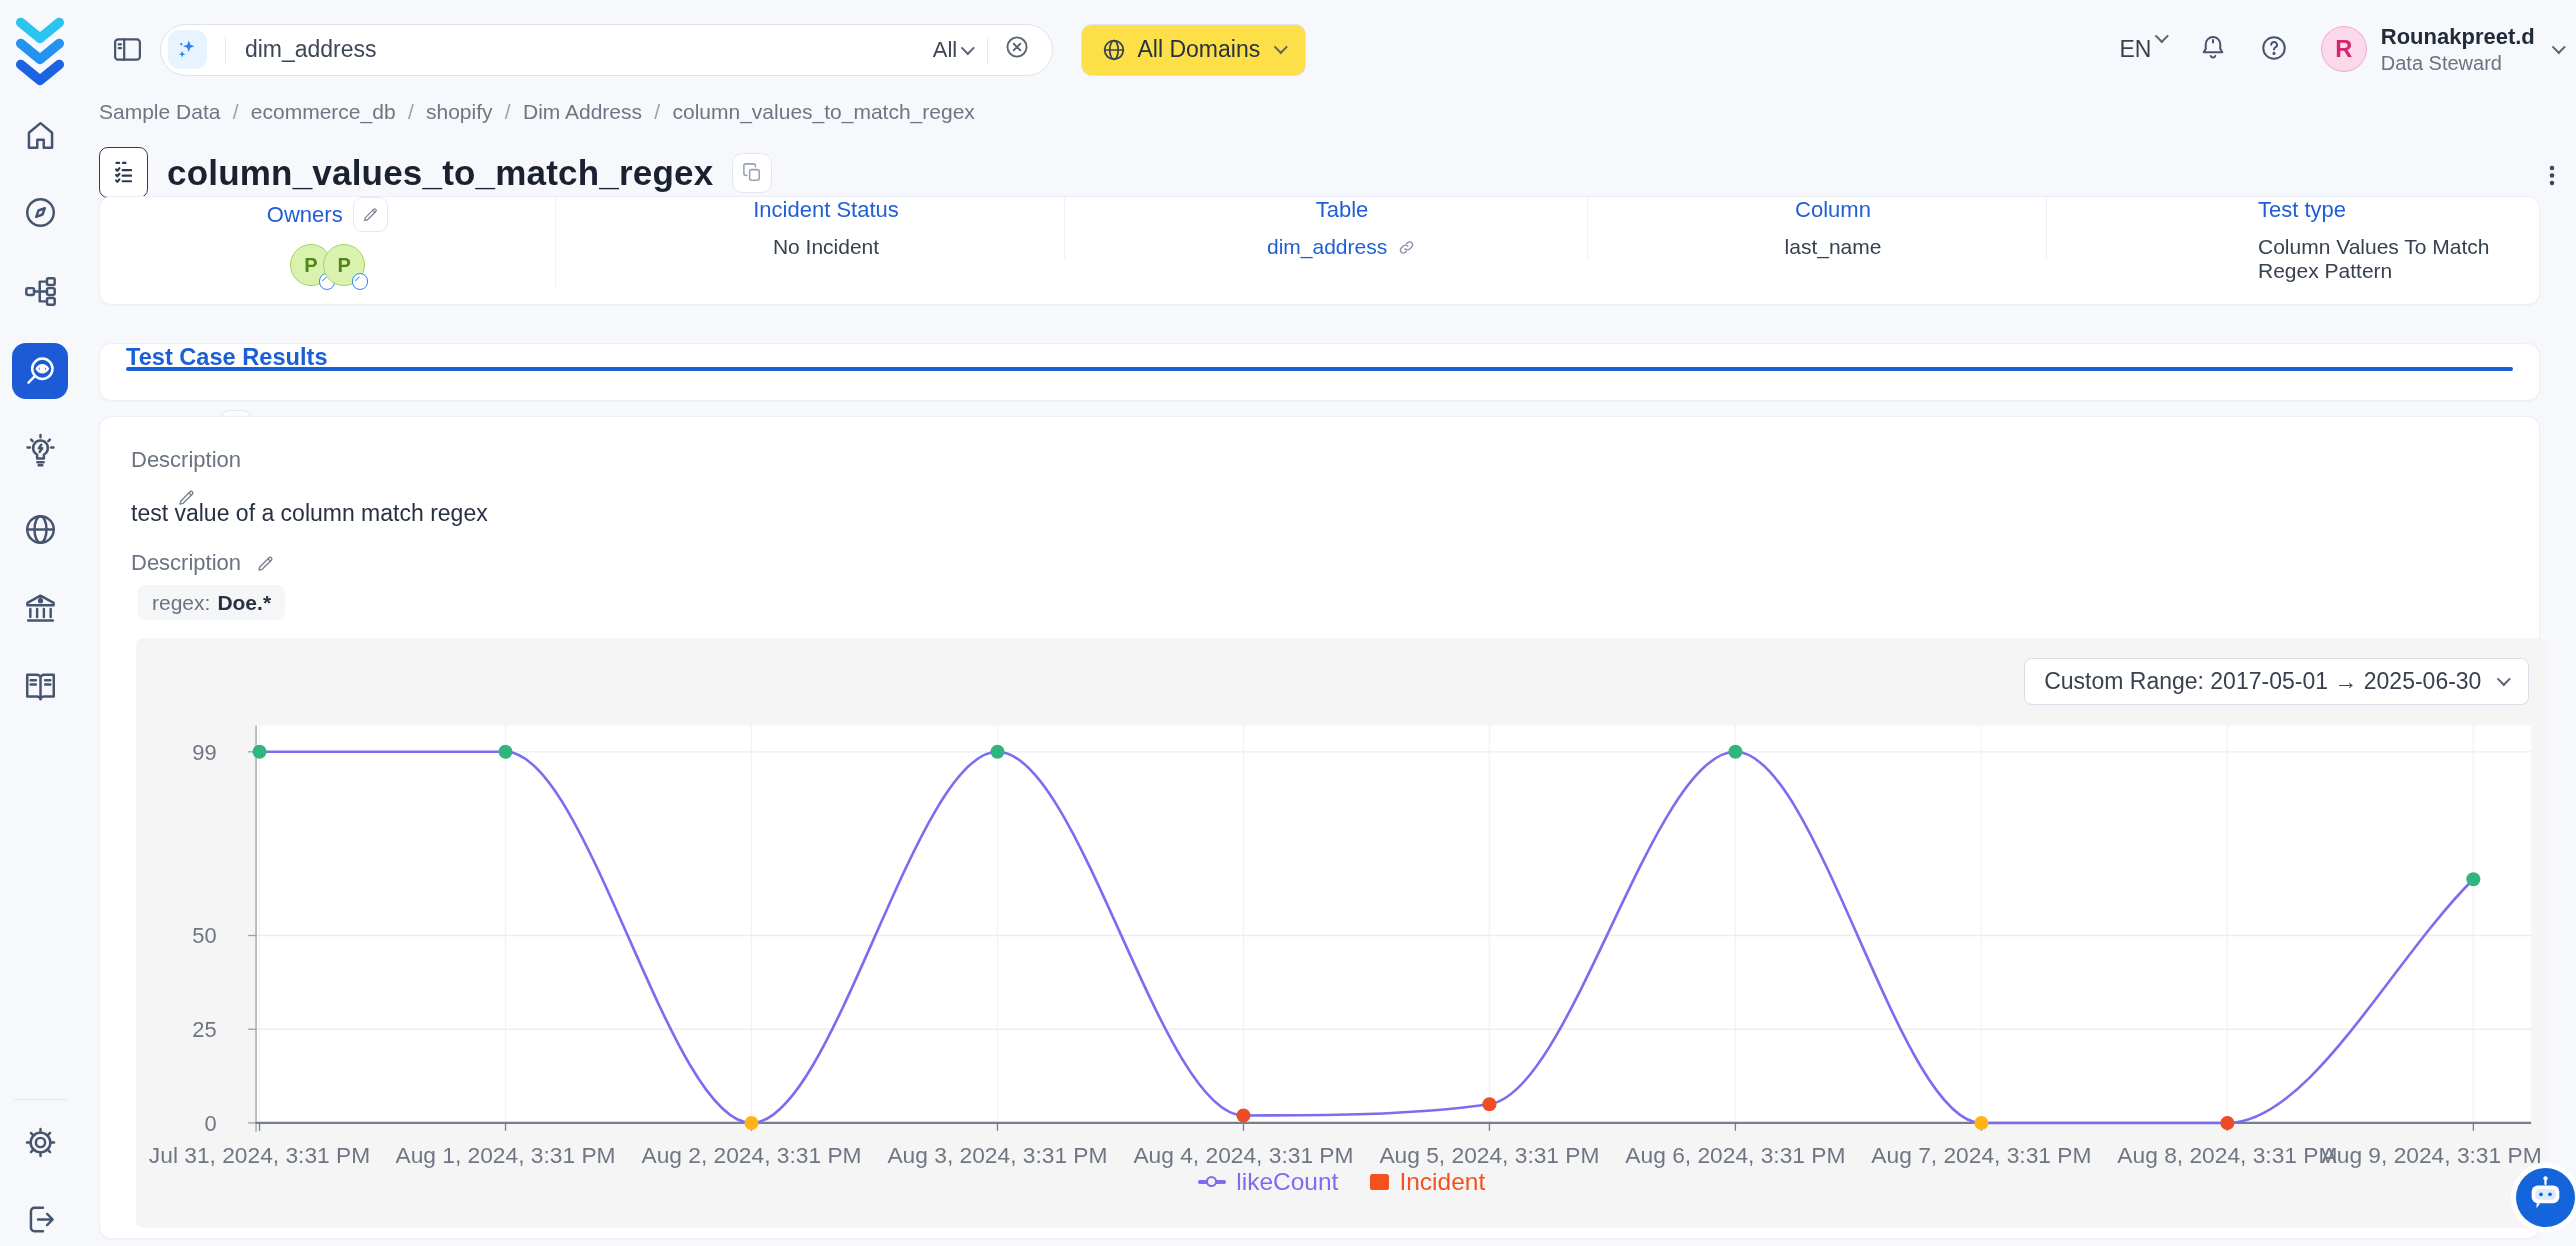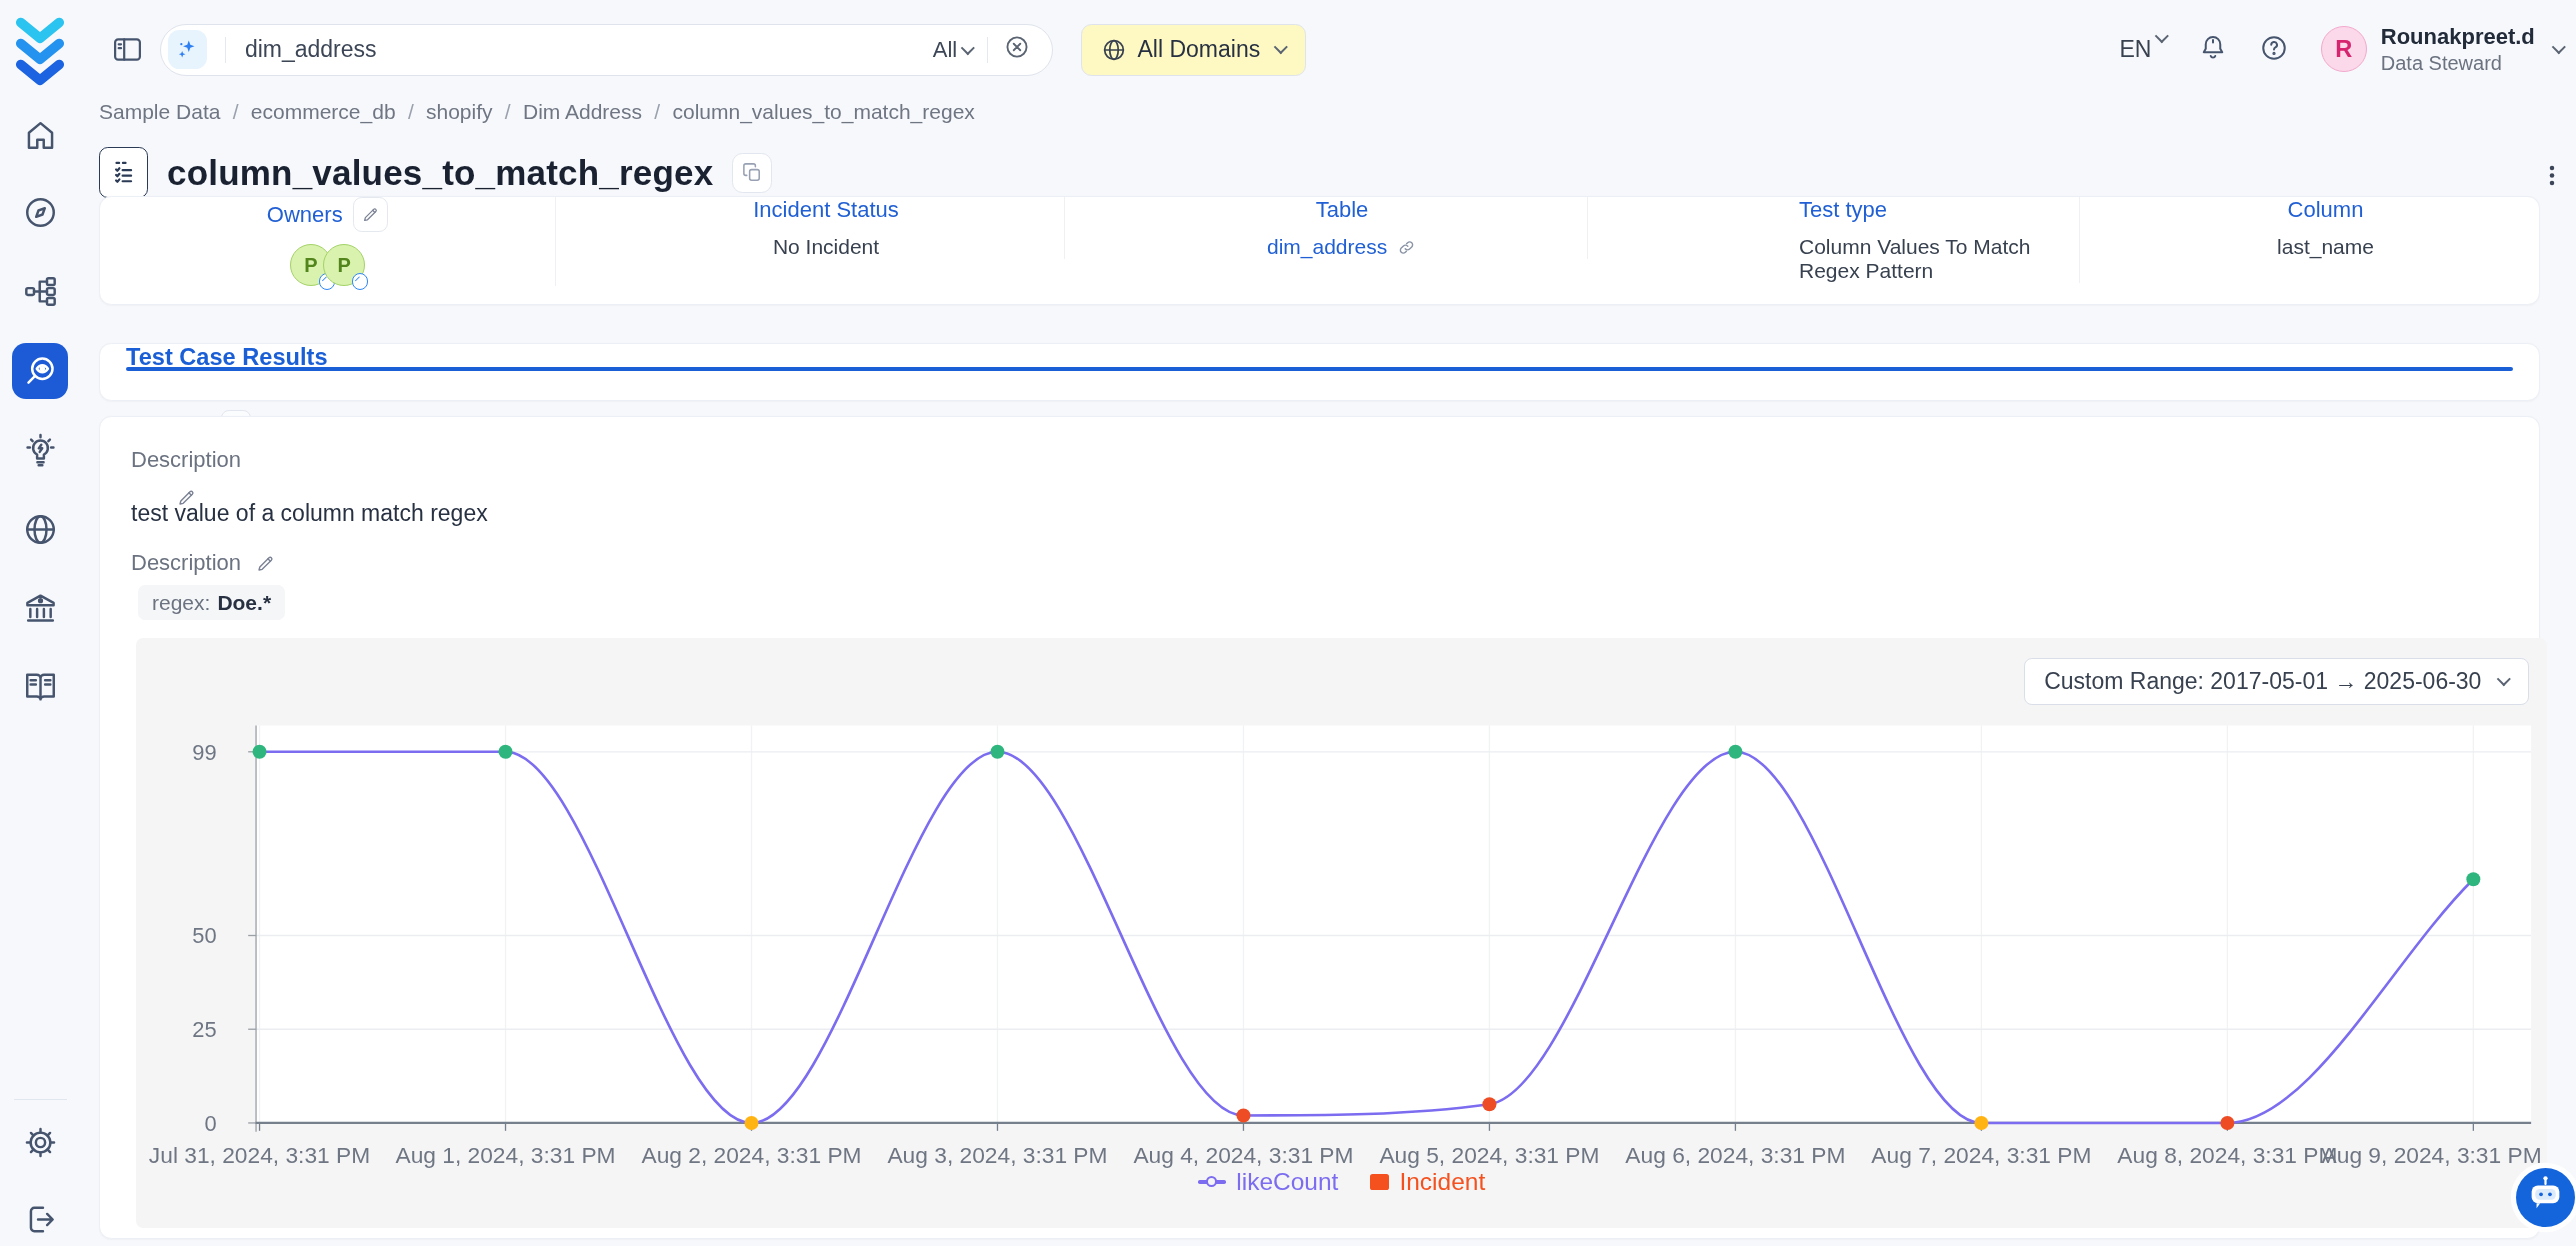"All Domains" .domains-btn { background: #fef9c3 -> #fde047 }
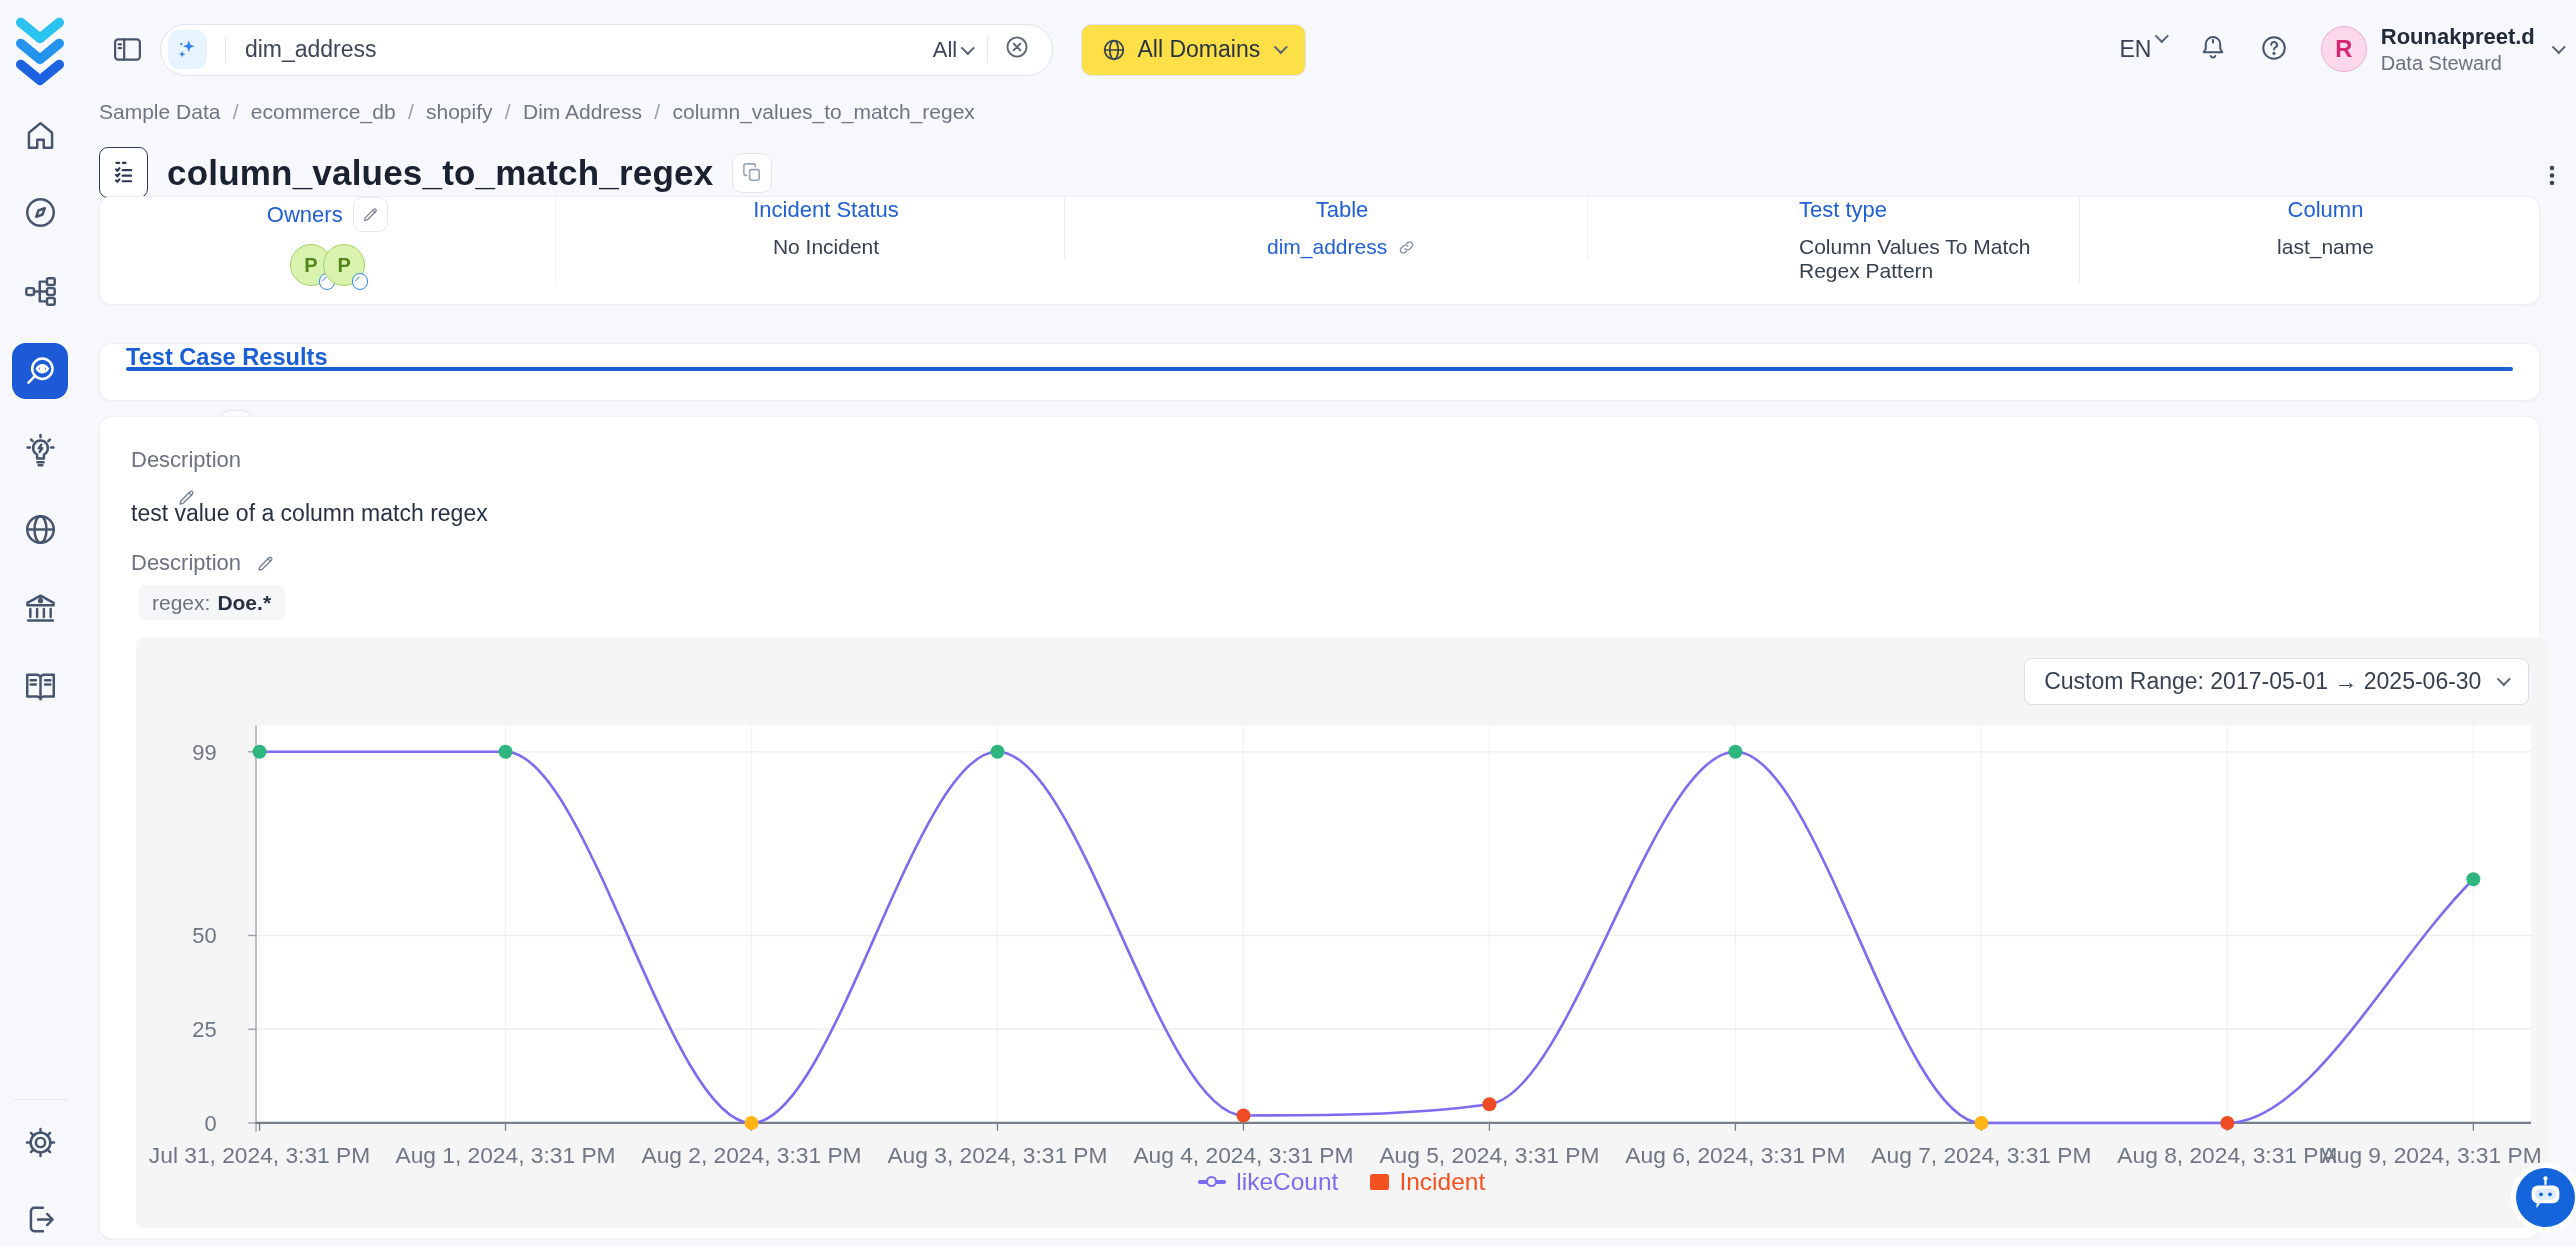"Test type" div.meta-cell { order: before "Column" -> after "Column" }
